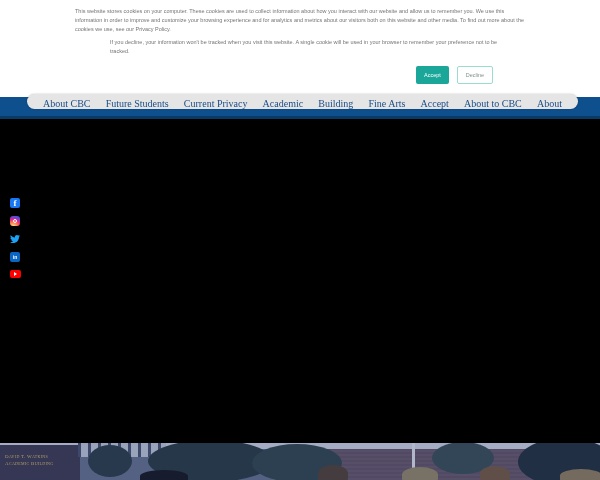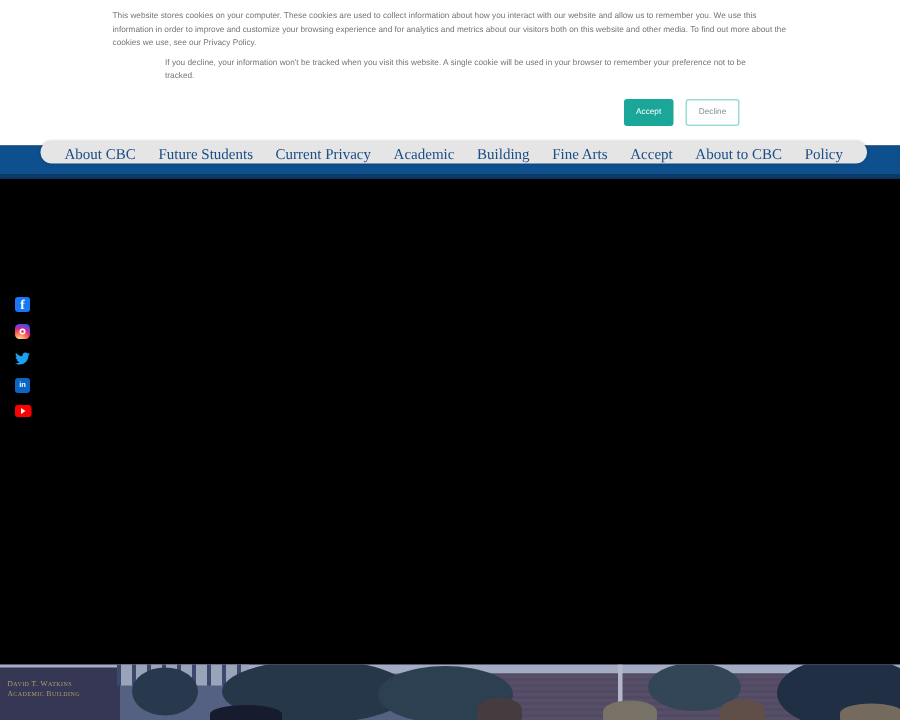"Policy" a.nav-item { text: Policy -> About }
